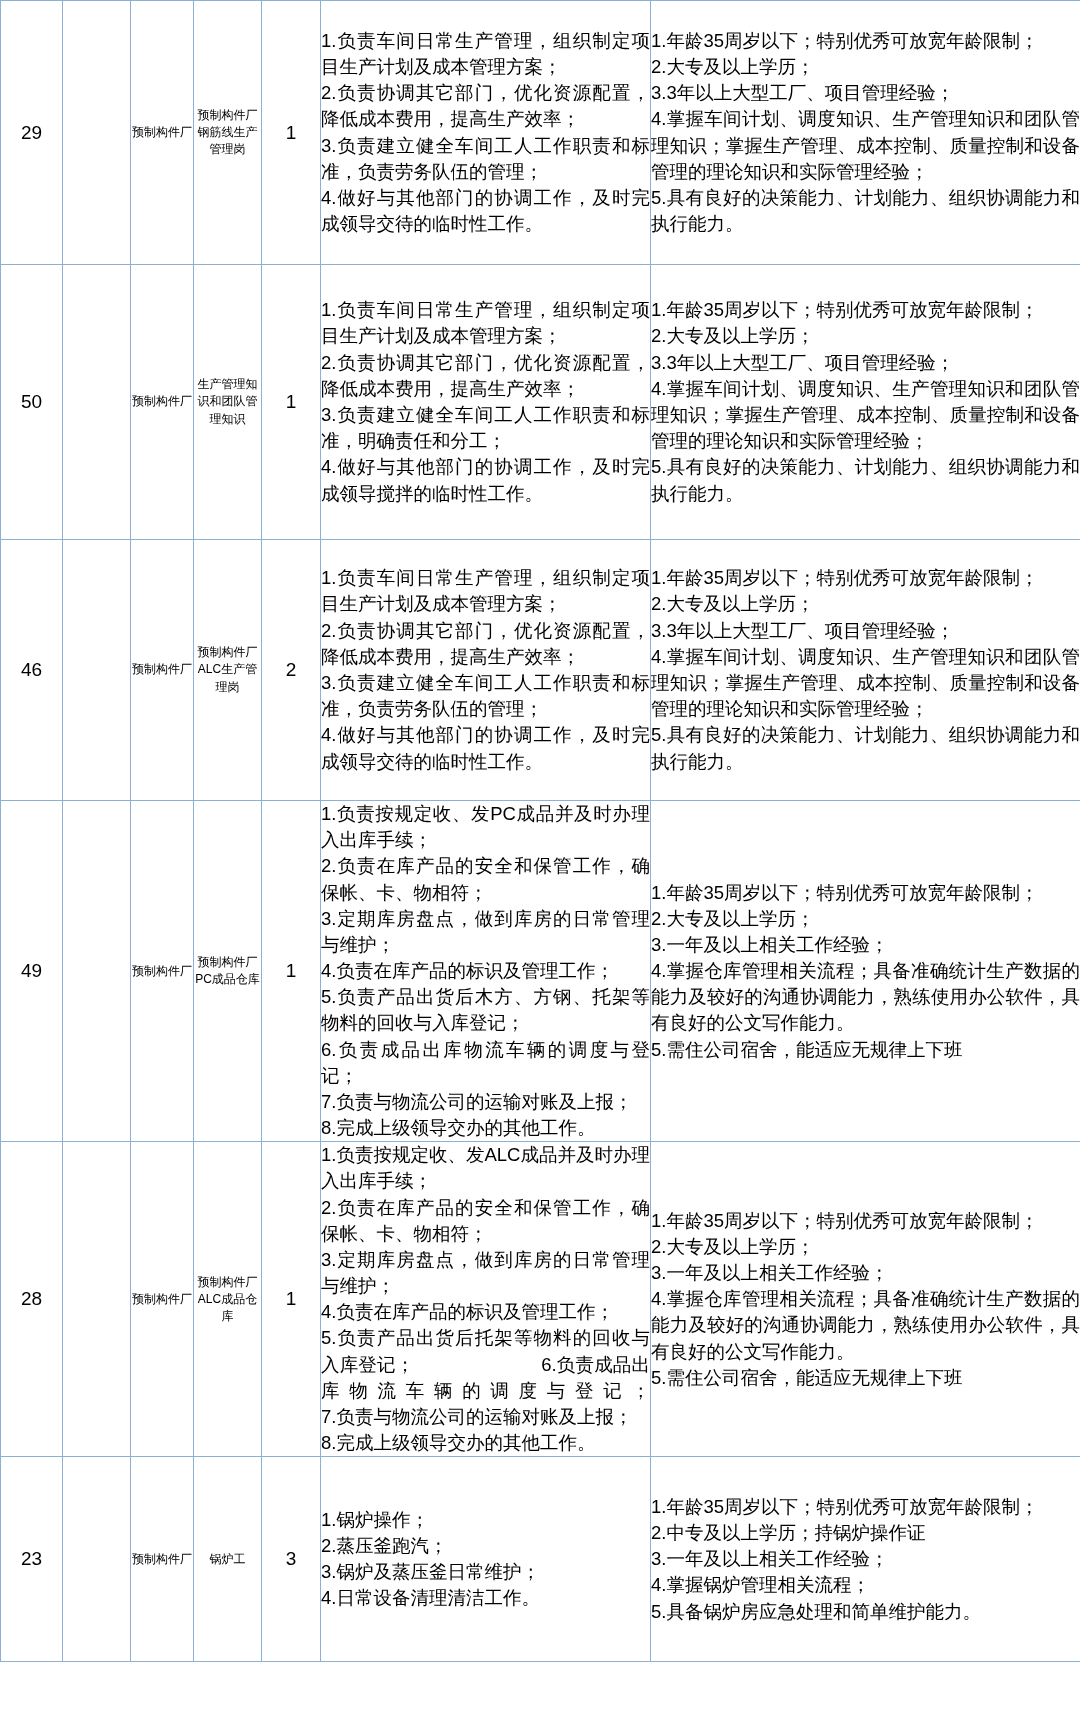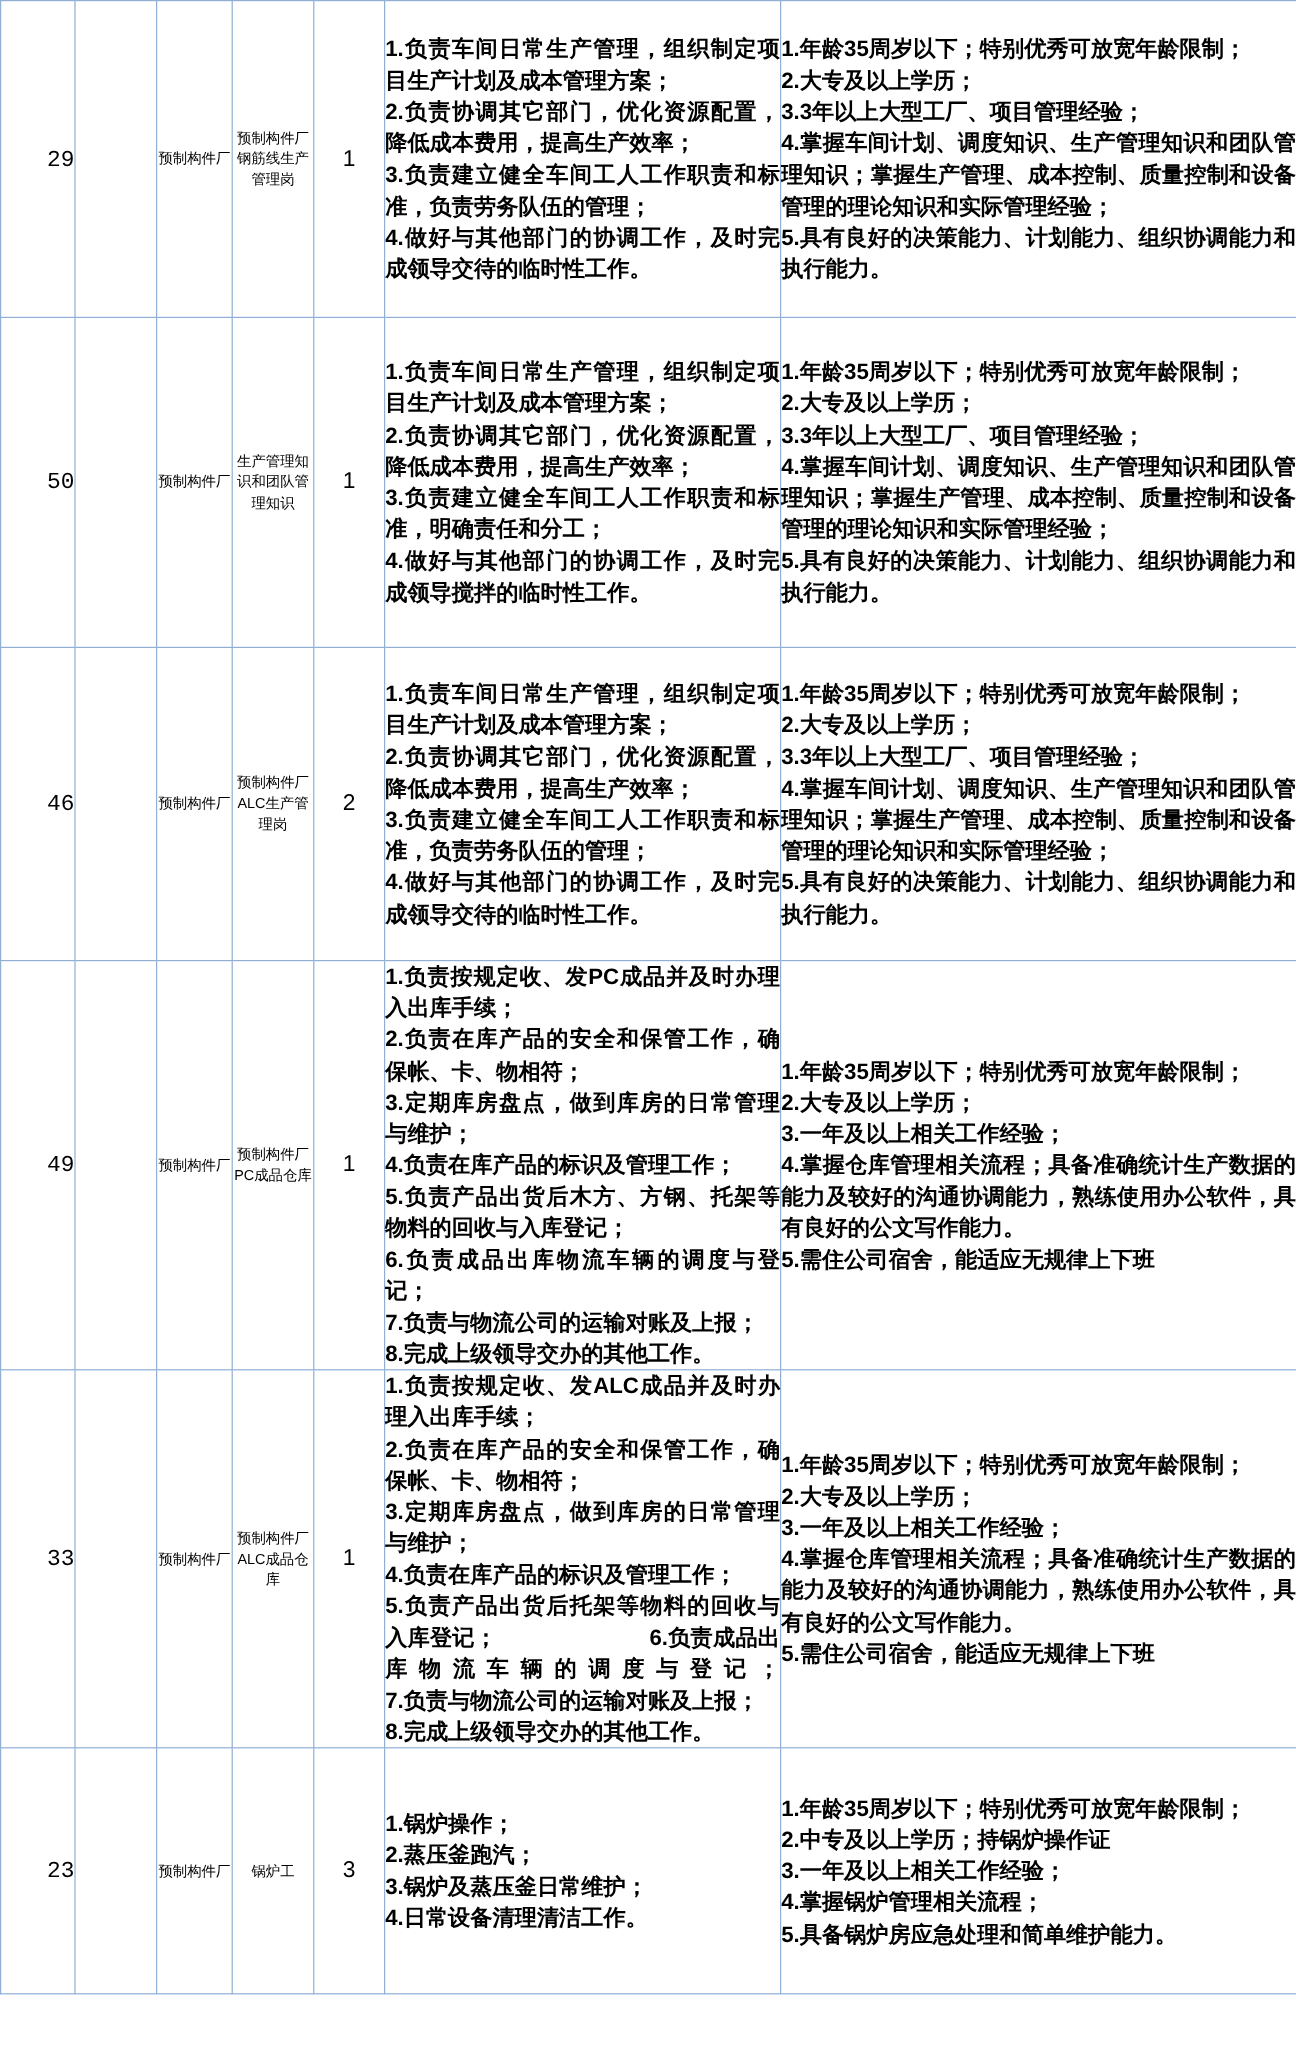"1.负责车间日常生产管理，组织制定项目生产计划及成本管理方案；" td.cell-duty .txt, td.cell-req .txt { font-weight: bold -> none }
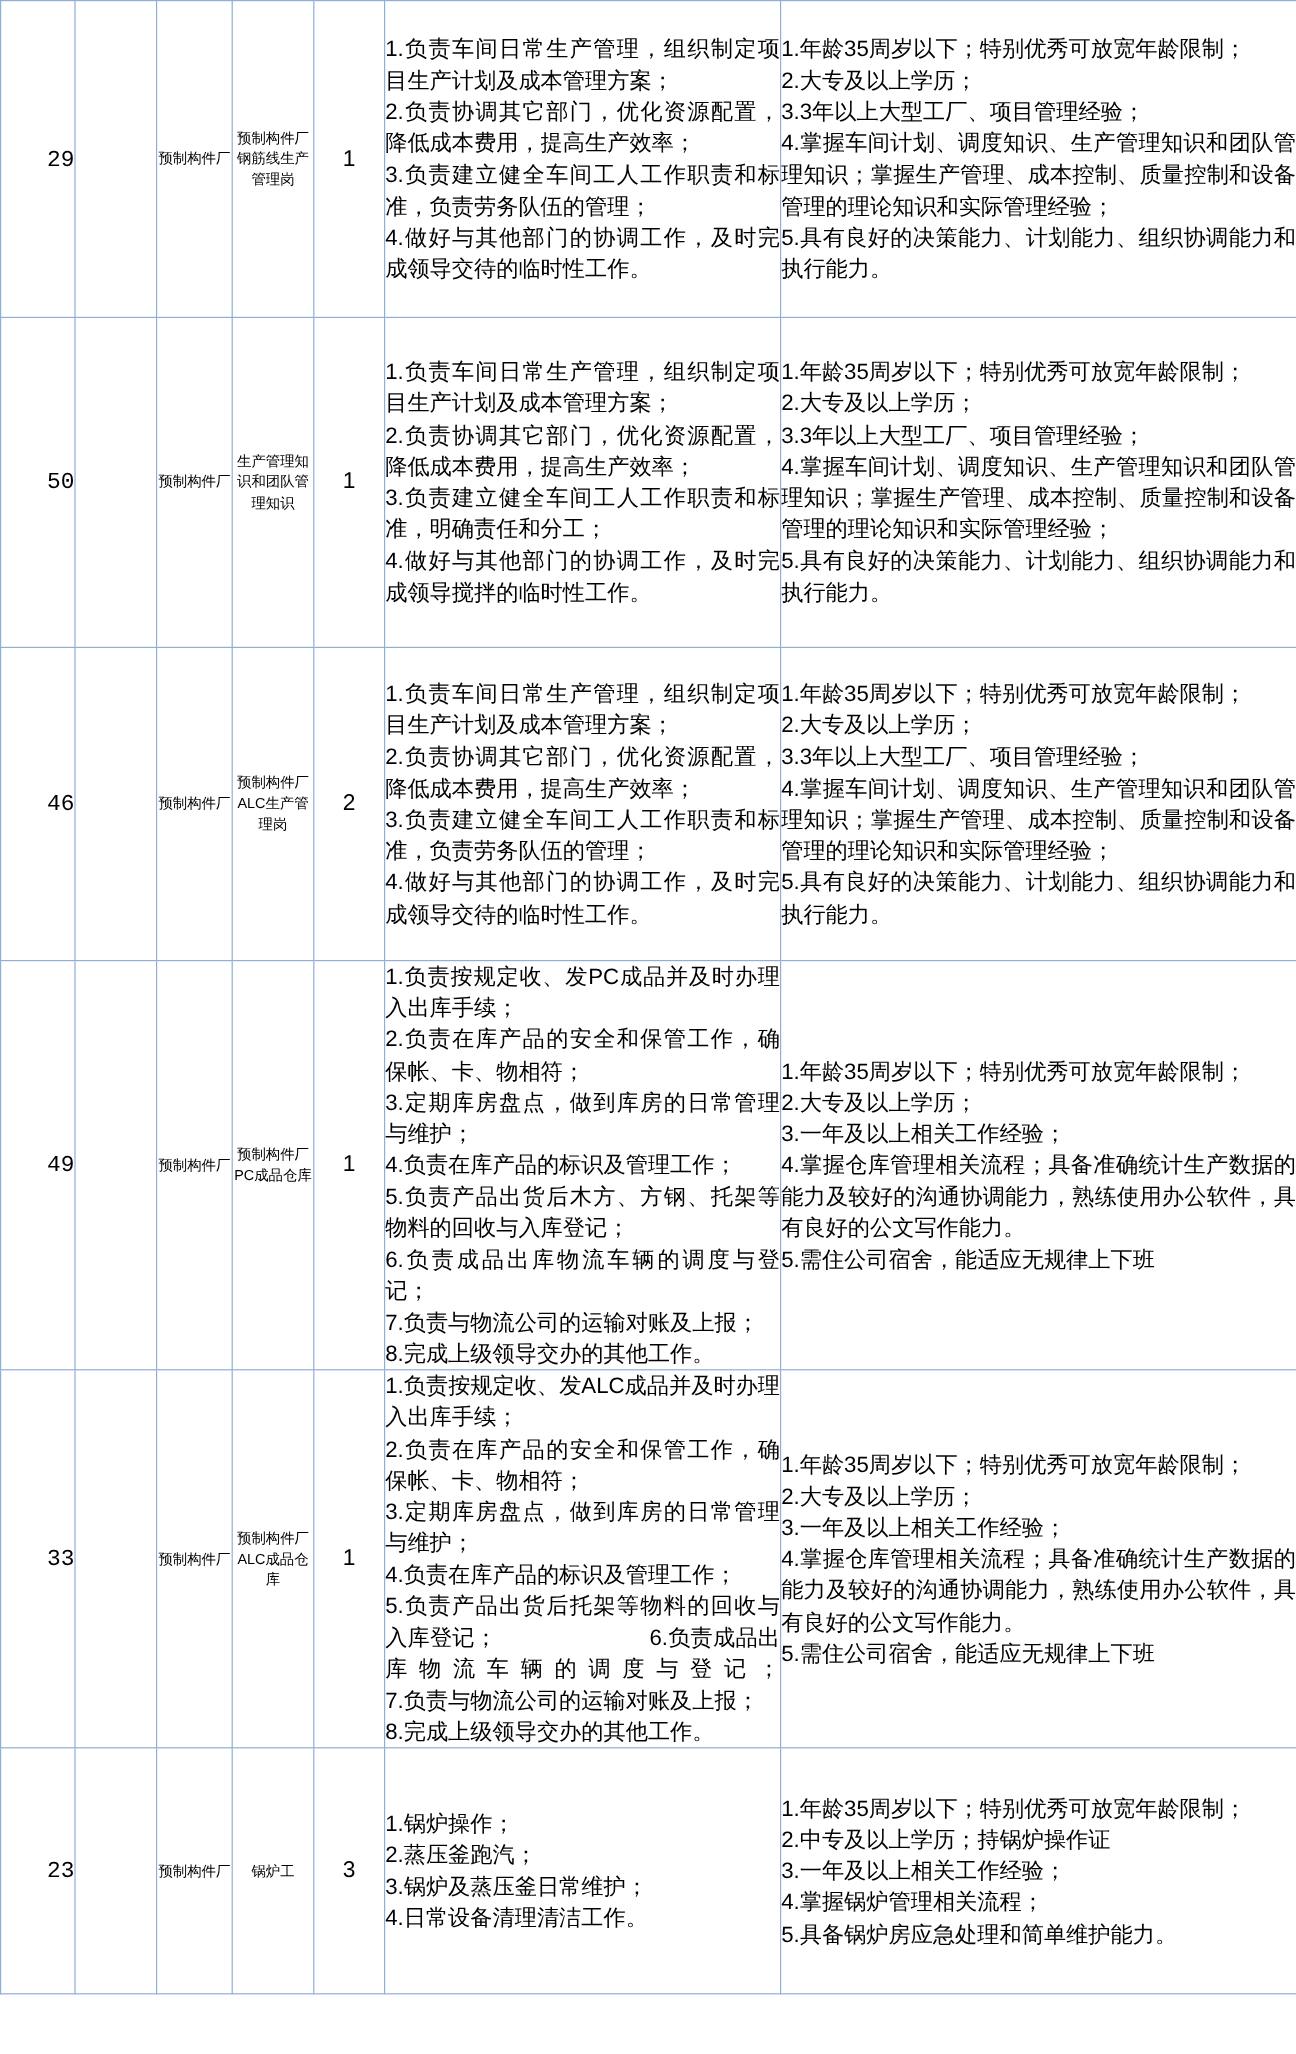"29" td.cell-index { font-family: Liberation Mono, monospace -> none; text-align: right -> center }
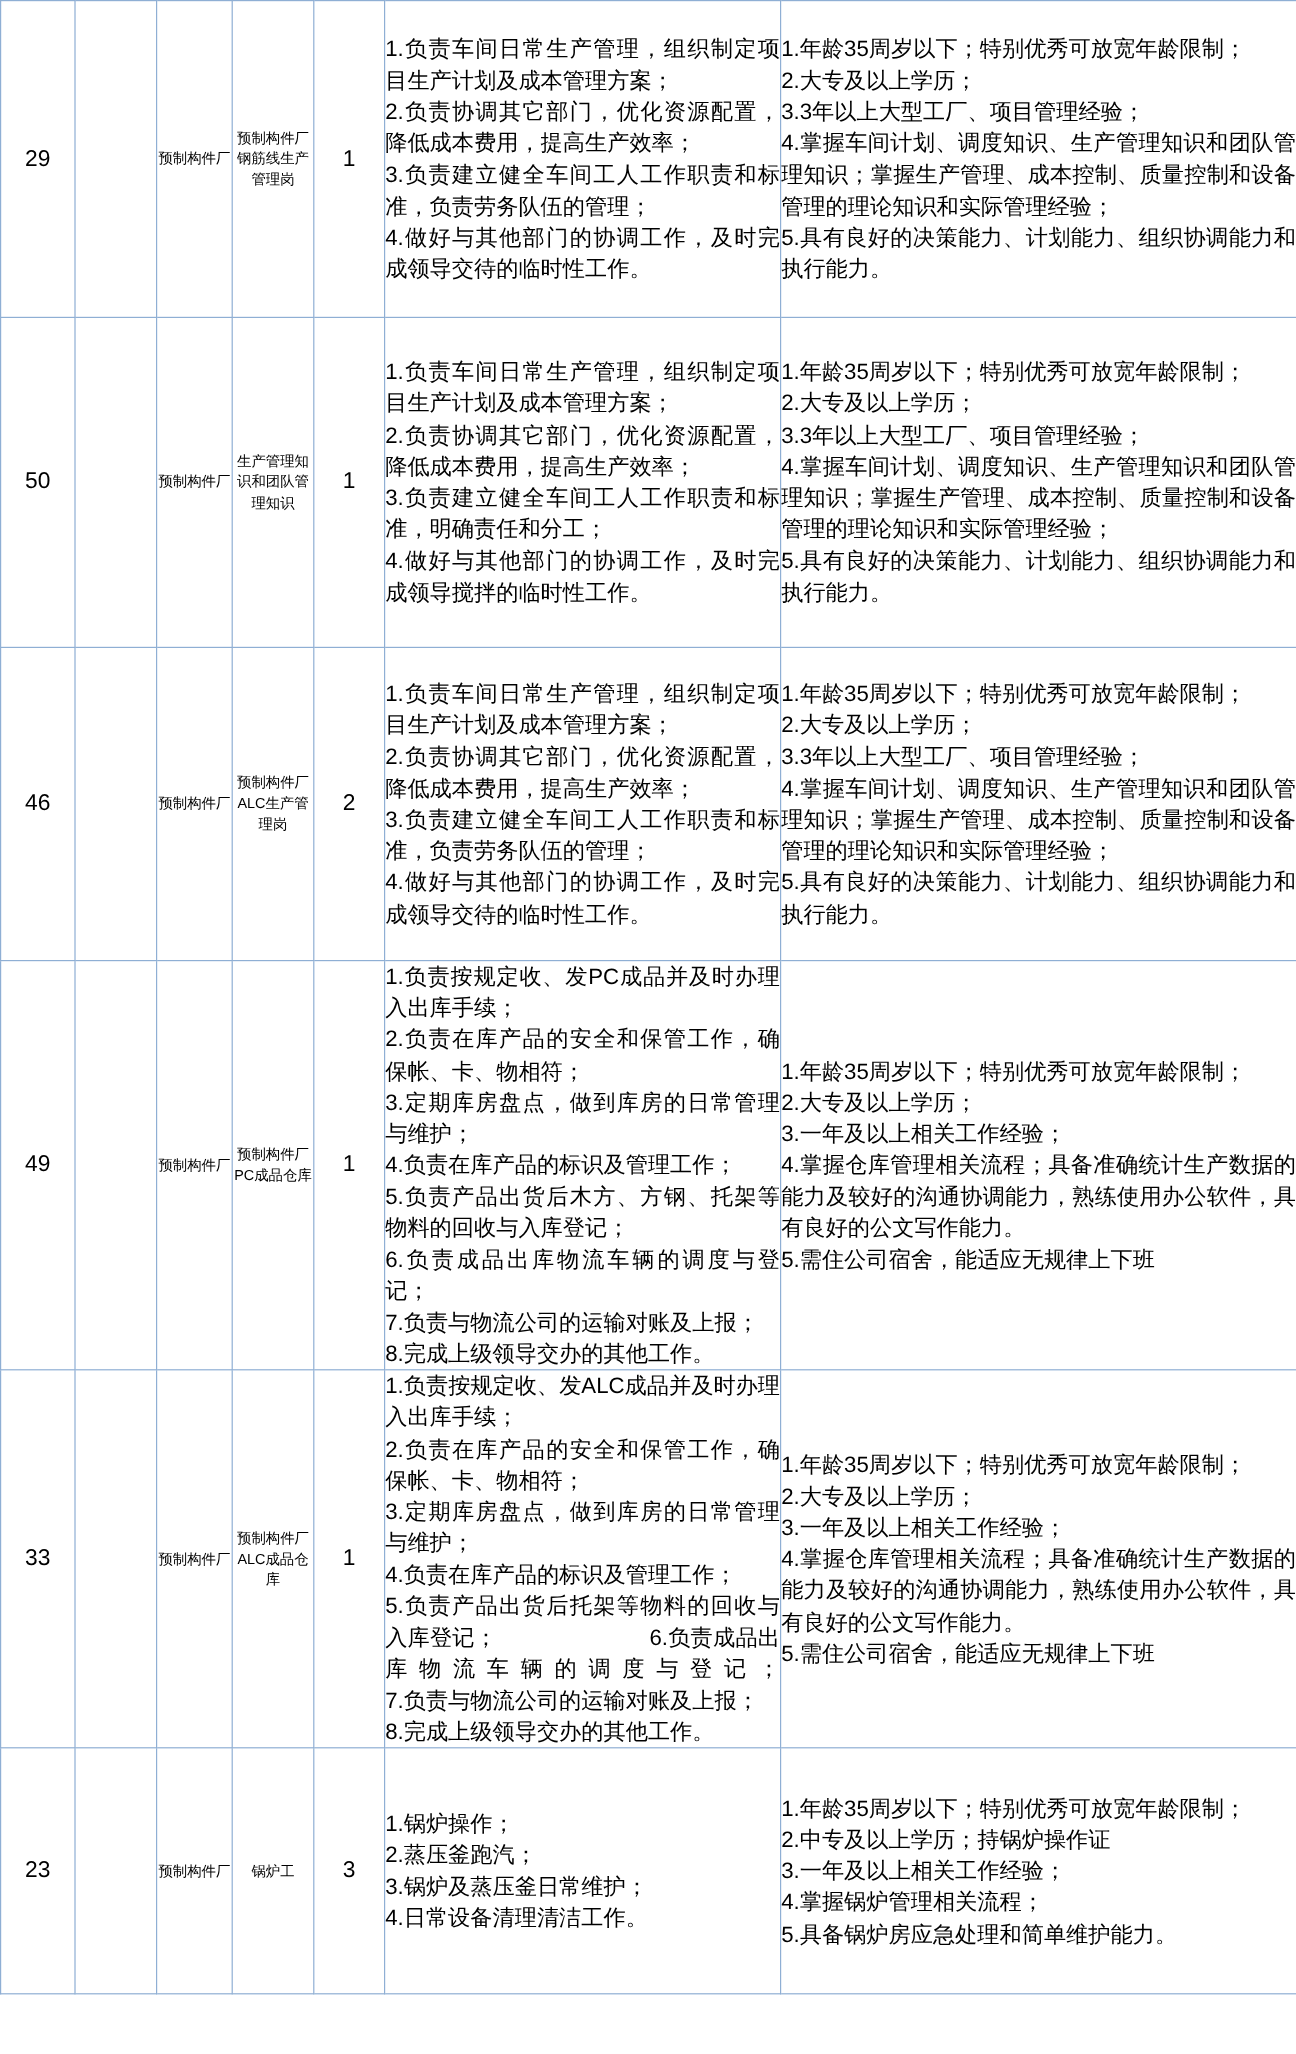"33" td.cell-index { text: 33 -> 28 }
